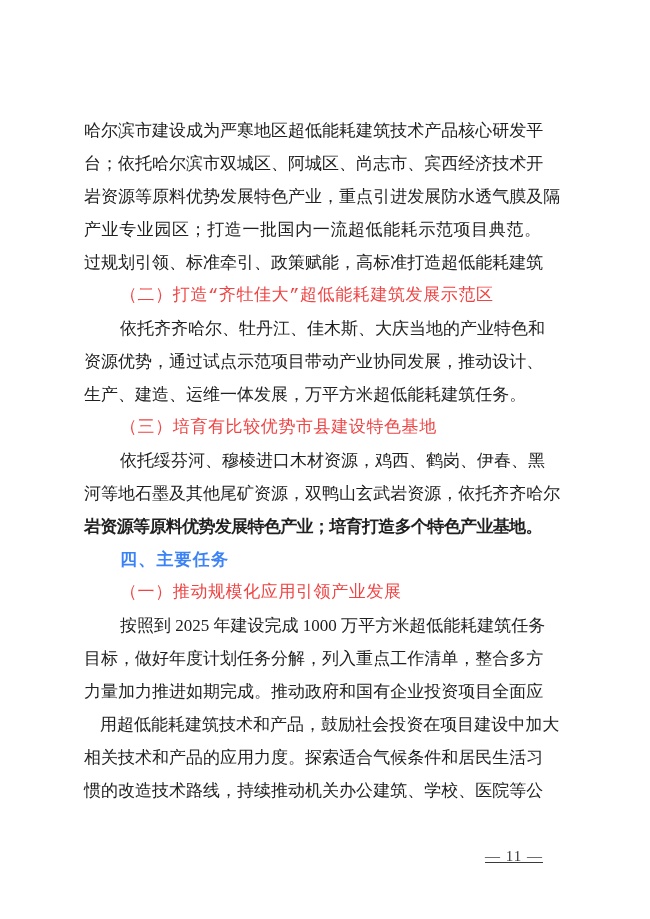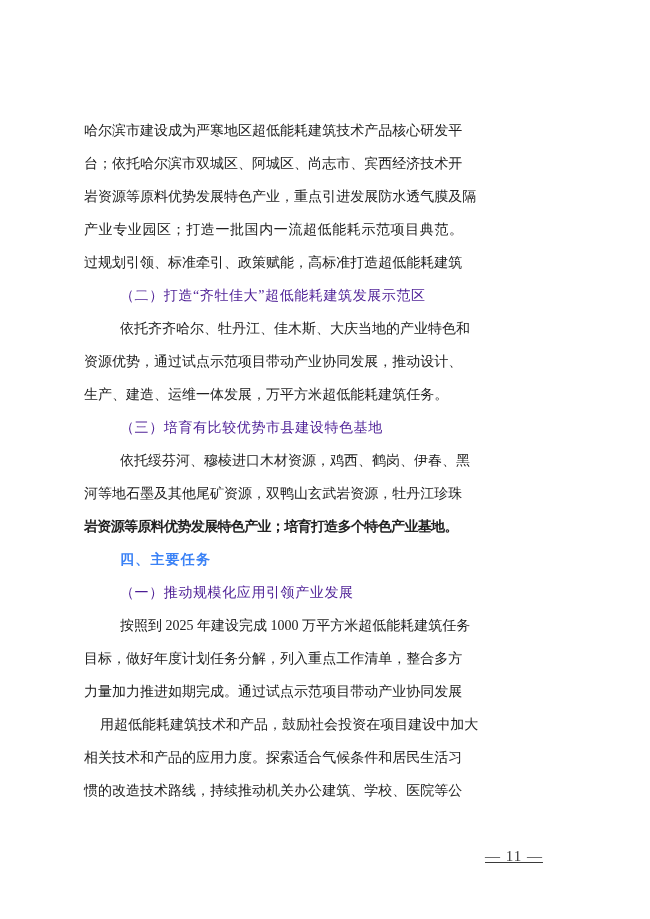"哈尔滨市建设成为严寒地区超低能耗建筑技术产品核心研发平" .text-block { font-size: 14px -> 17px }
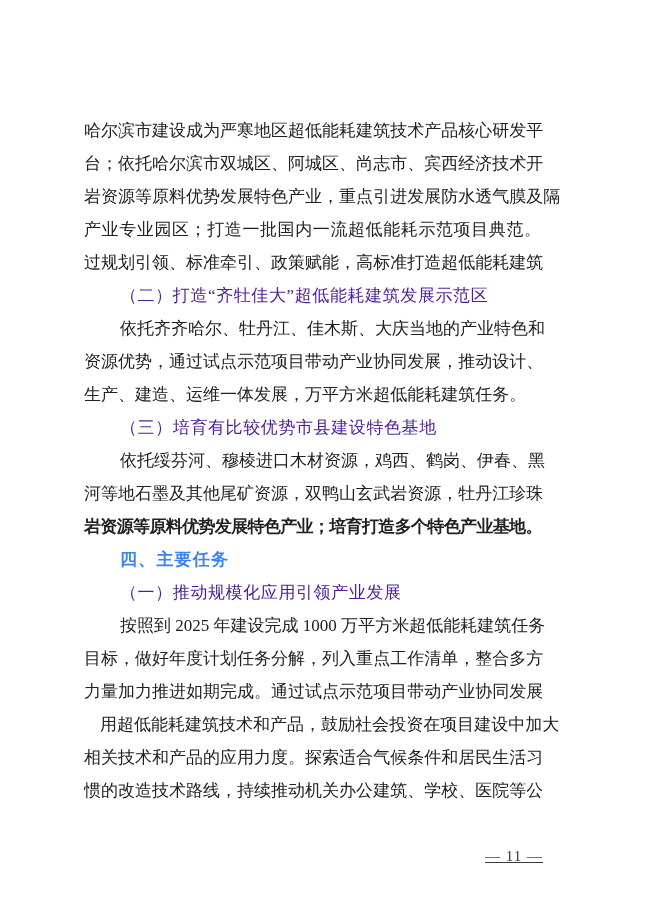"（二）打造“齐牡佳大”超低能耗建筑发展示范区" .kai-heading .line { color: #4c1d95 -> #ef4444; font-family: Liberation Serif, serif -> Liberation Mono, monospace }
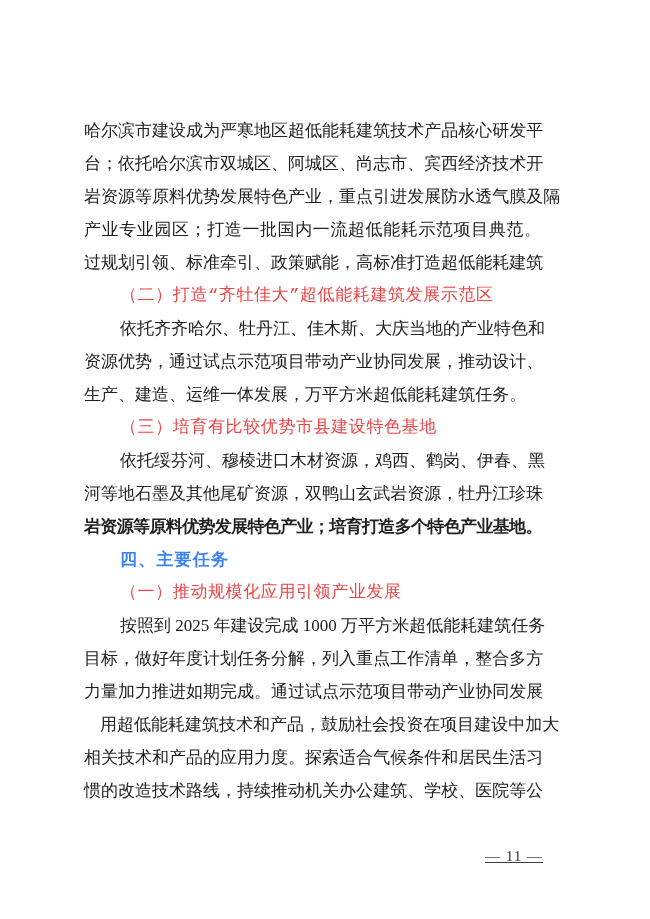"河等地石墨及其他尾矿资源，双鸭山玄武岩资源，牡丹江珍珠" div.line { text: 牡丹江珍珠 -> 依托齐齐哈尔 }
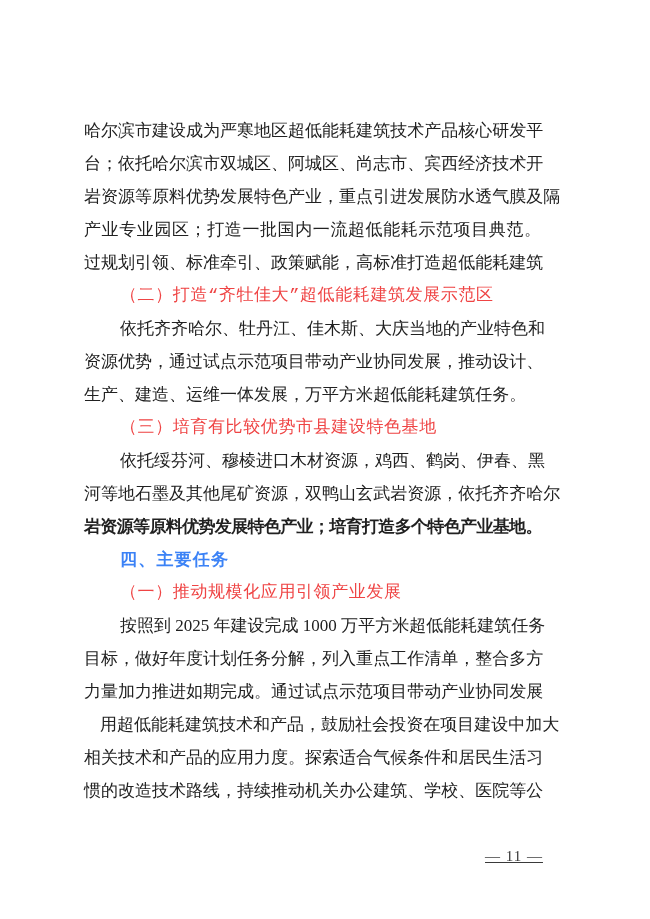"力量加力推进如期完成。通过试点示范项目带动产业协同发展" div.line { text: 通过试点示范项目带动产业协同发展 -> 推动政府和国有企业投资项目全面应 }
